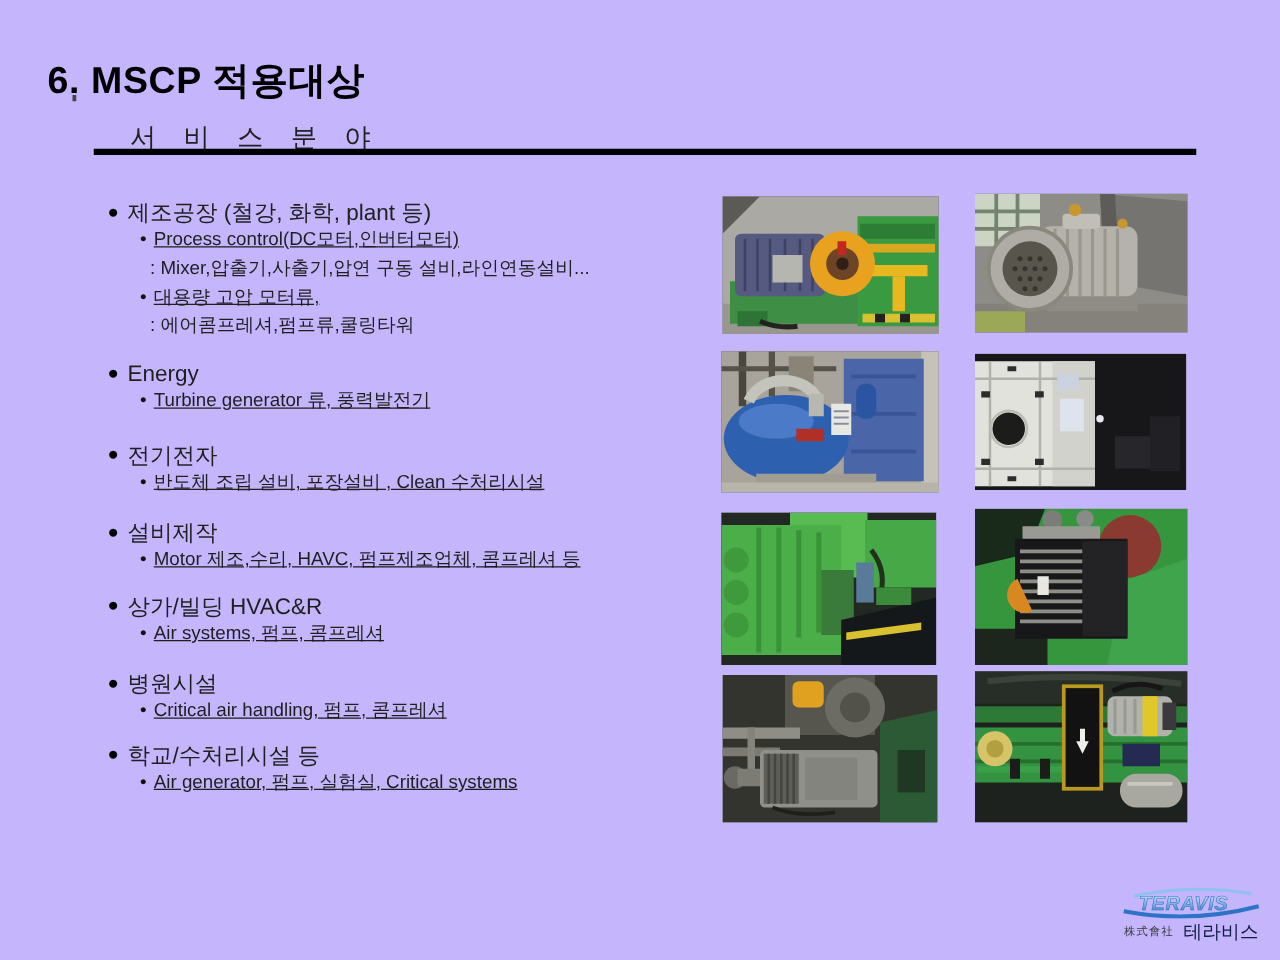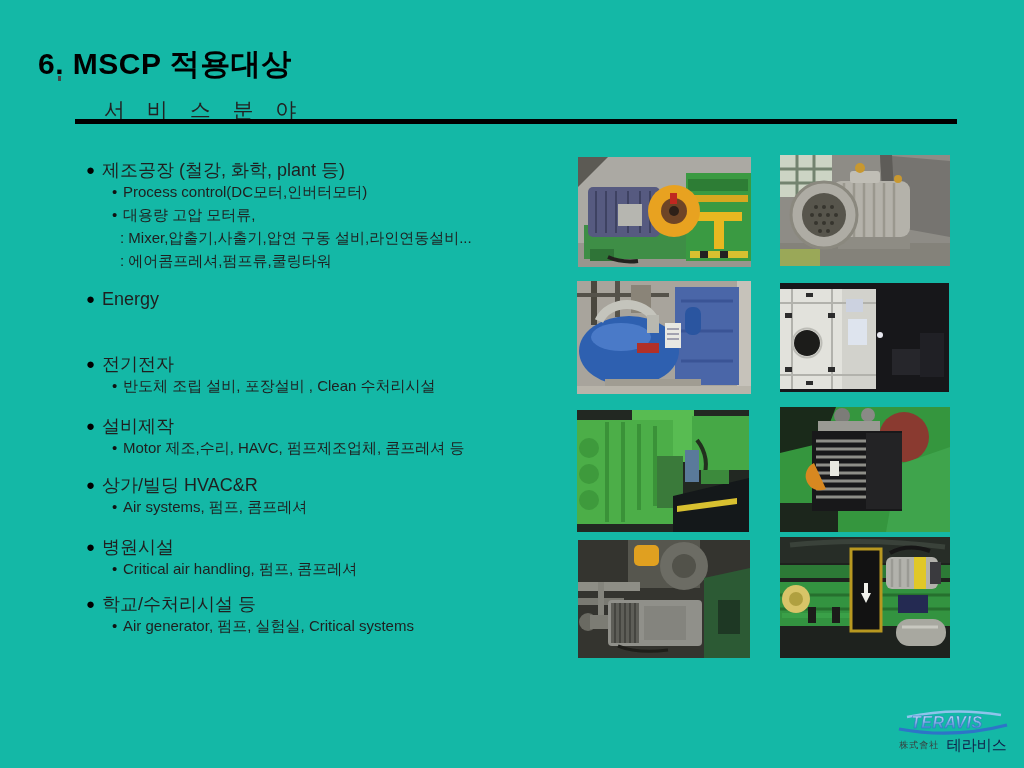"6. MSCP 적용대상" .slide { background: #14b8a6 -> #c4b5fd }
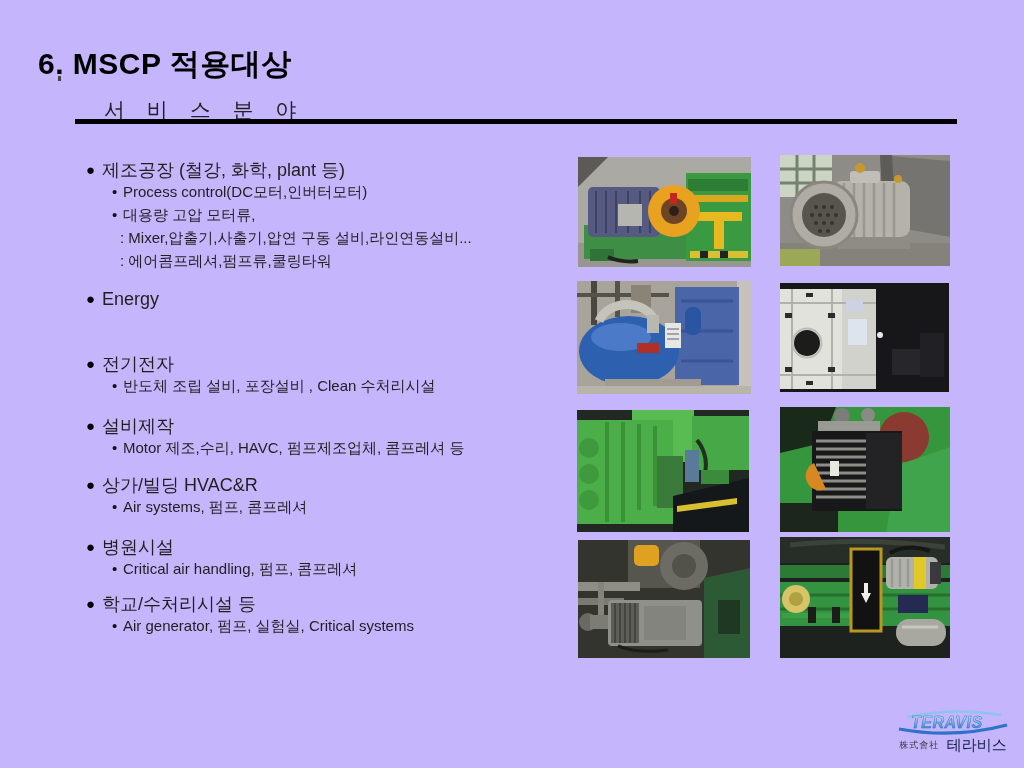"• Process control(DC모터,인버터모터)" .line.bullet { text-decoration: none -> underline }
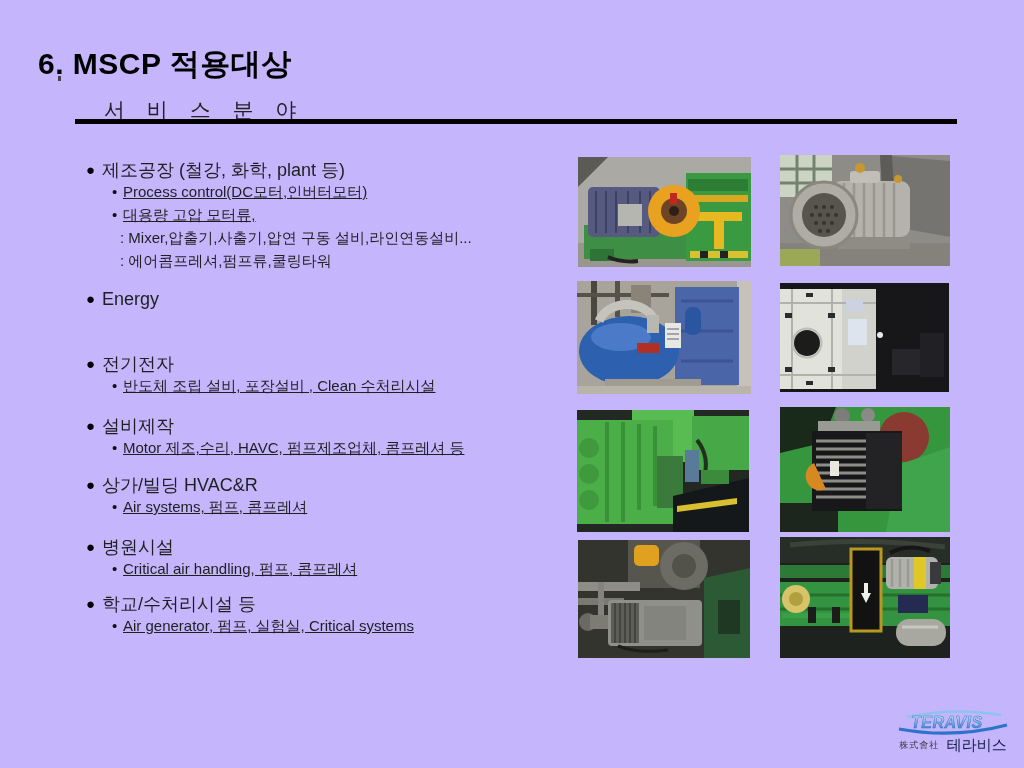"• 대용량 고압 모터류," div.line { order: before ": Mixer,압출기,사출기,압연 구동 설비,라인연동설비..." -> after ": Mixer,압출기,사출기,압연 구동 설비,라인연동설비..." }
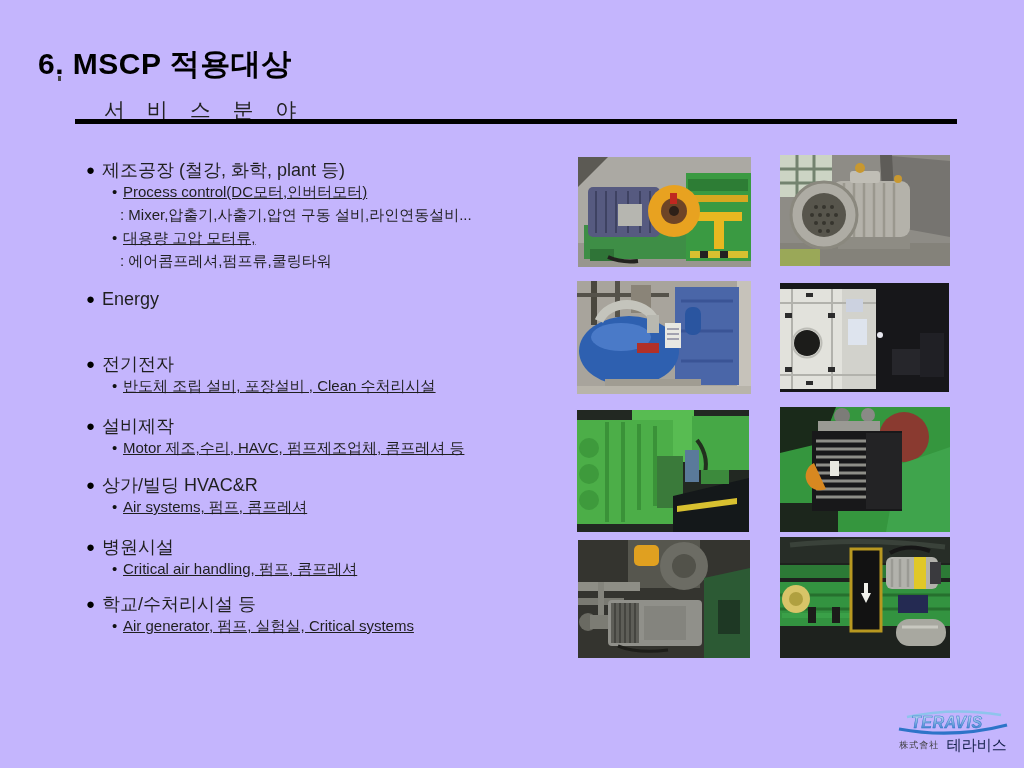"• Turbine generator 류, 풍력발전기" div.line { html: none -> <div><span>•</span><span>Turbine generator 류, 풍력발전기</span></div> }
